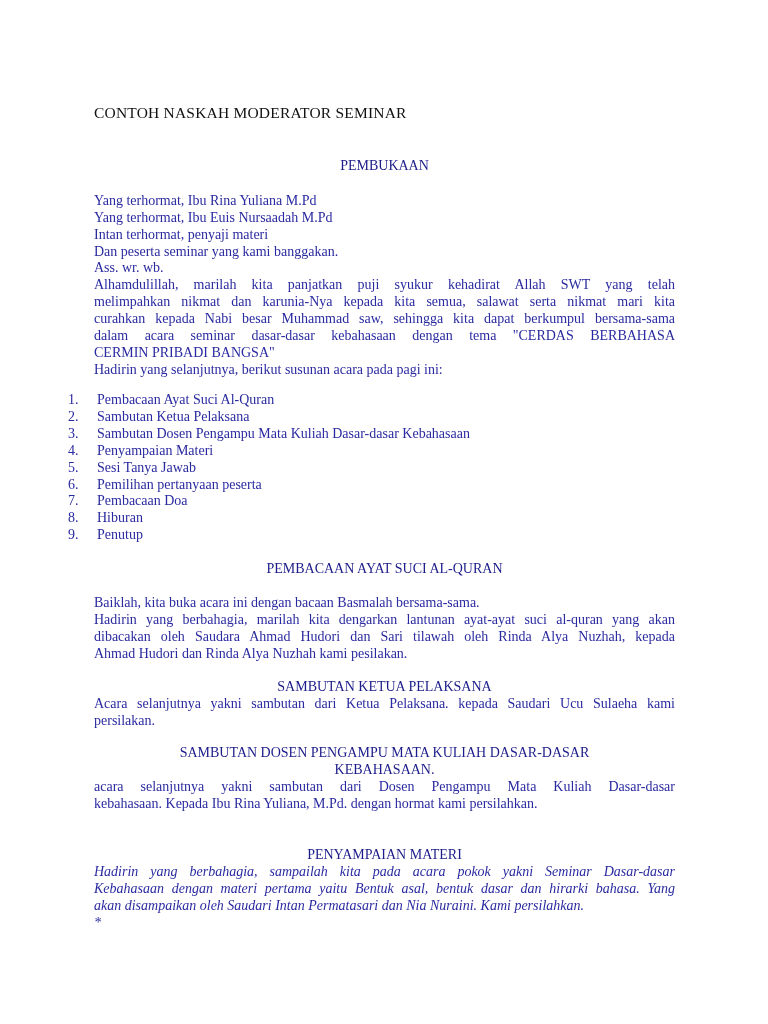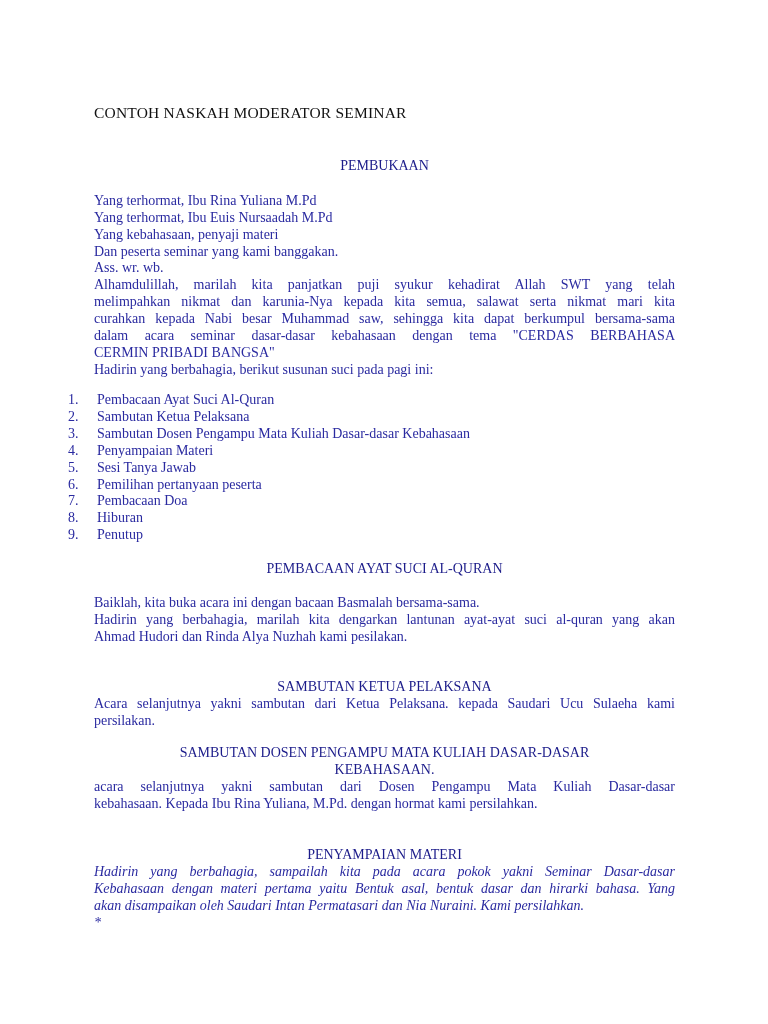"Yang kebahasaan, penyaji materi" span.line { text: Yang kebahasaan -> Intan terhormat }
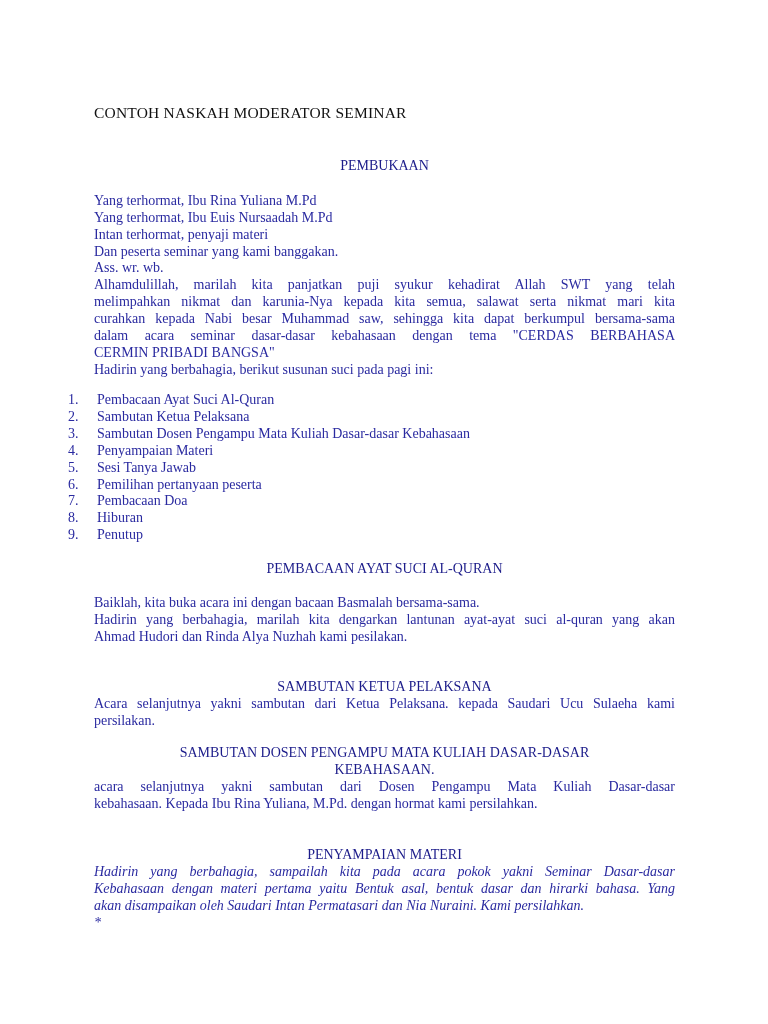"Hadirin yang berbahagia, berikut susunan" span.line { text: berbahagia, berikut susunan suci -> selanjutnya, berikut susunan acara }
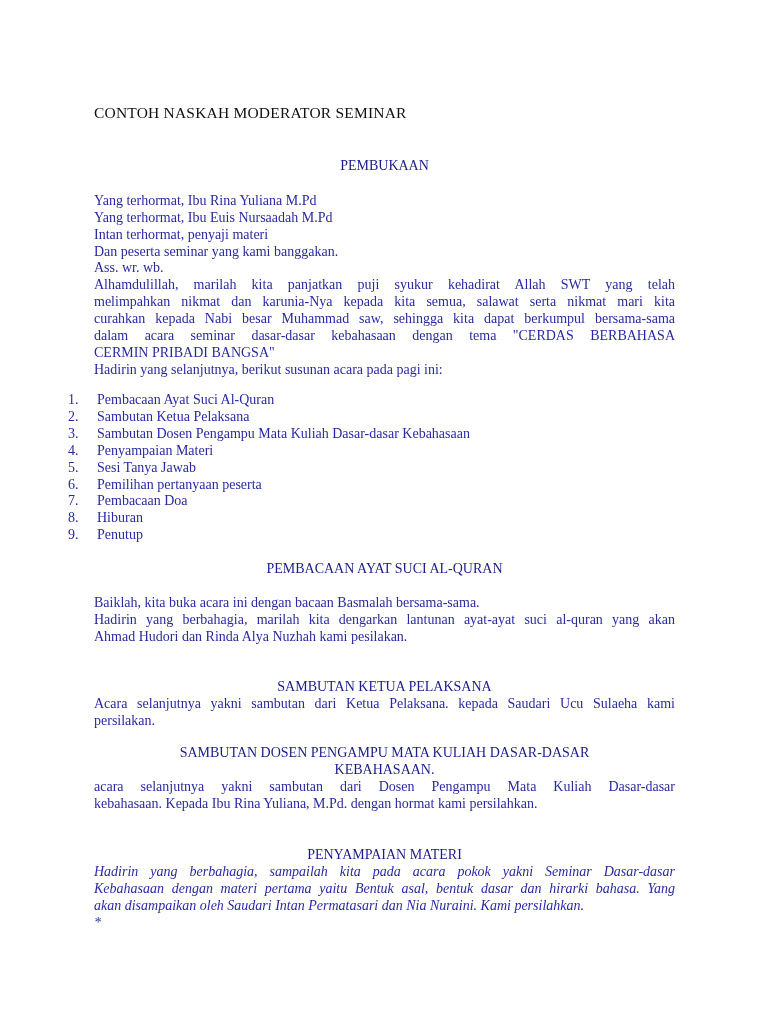"dibacakan oleh Saudara Ahmad Hudori" span.jline { html: none -> <span>dibacakan oleh Saudara Ahmad Hudori dan Sari tilawah oleh Rinda Alya Nuzhah, kepada</span> }
